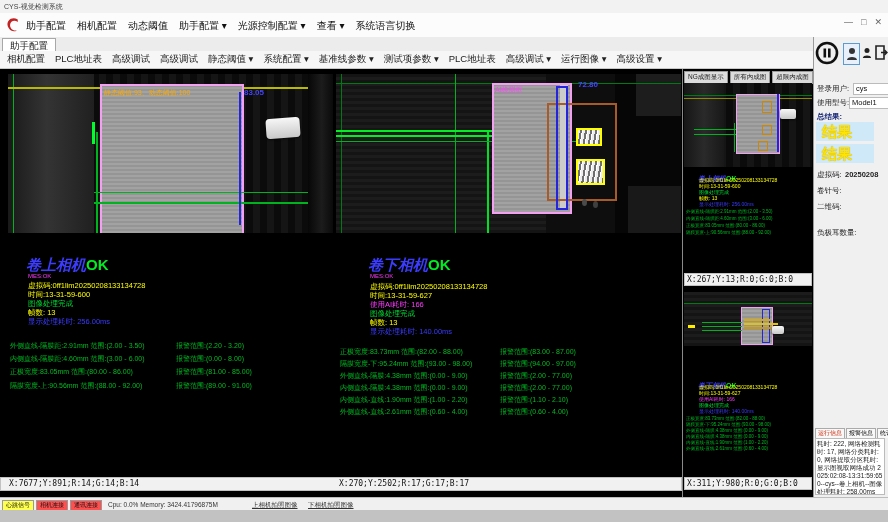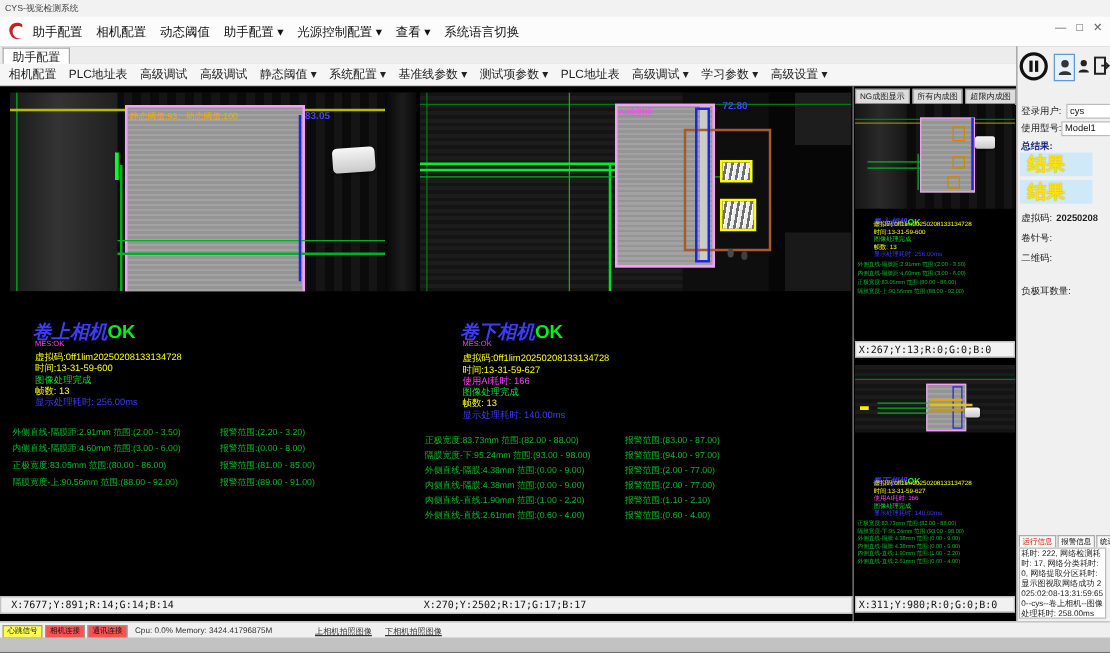"学习参数 ▾" span { text: 学习参数 -> 运行图像 }
